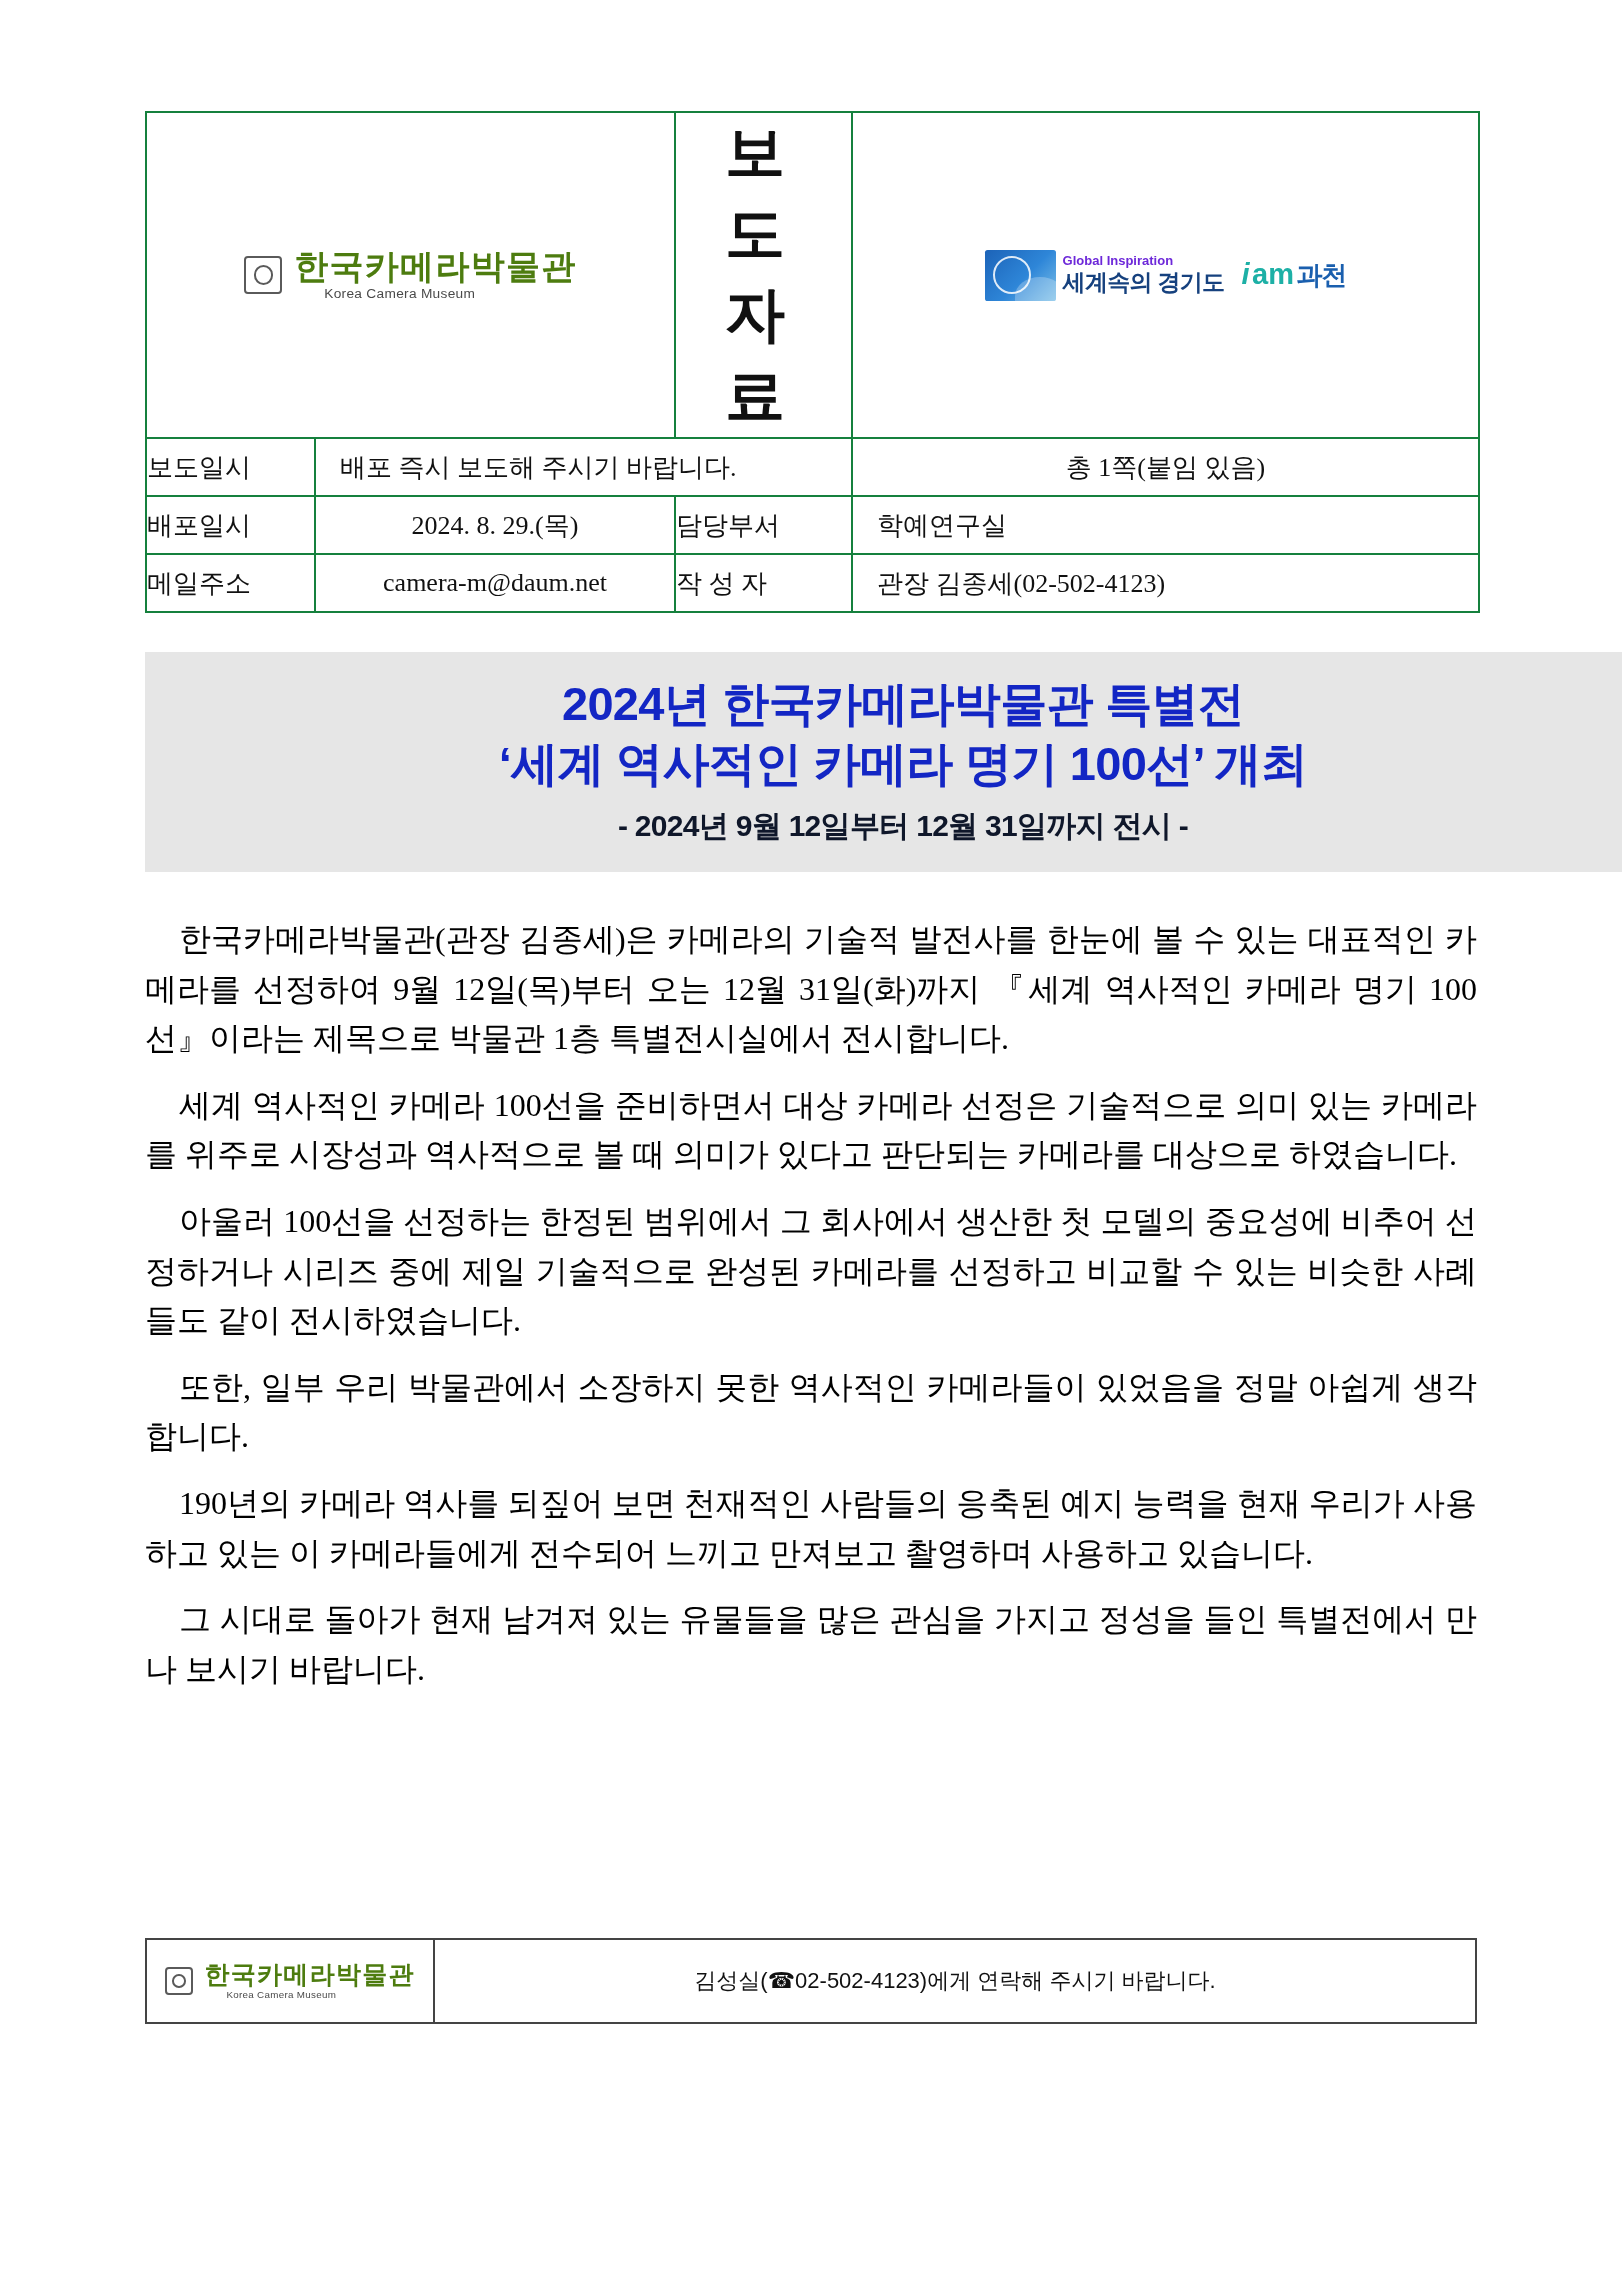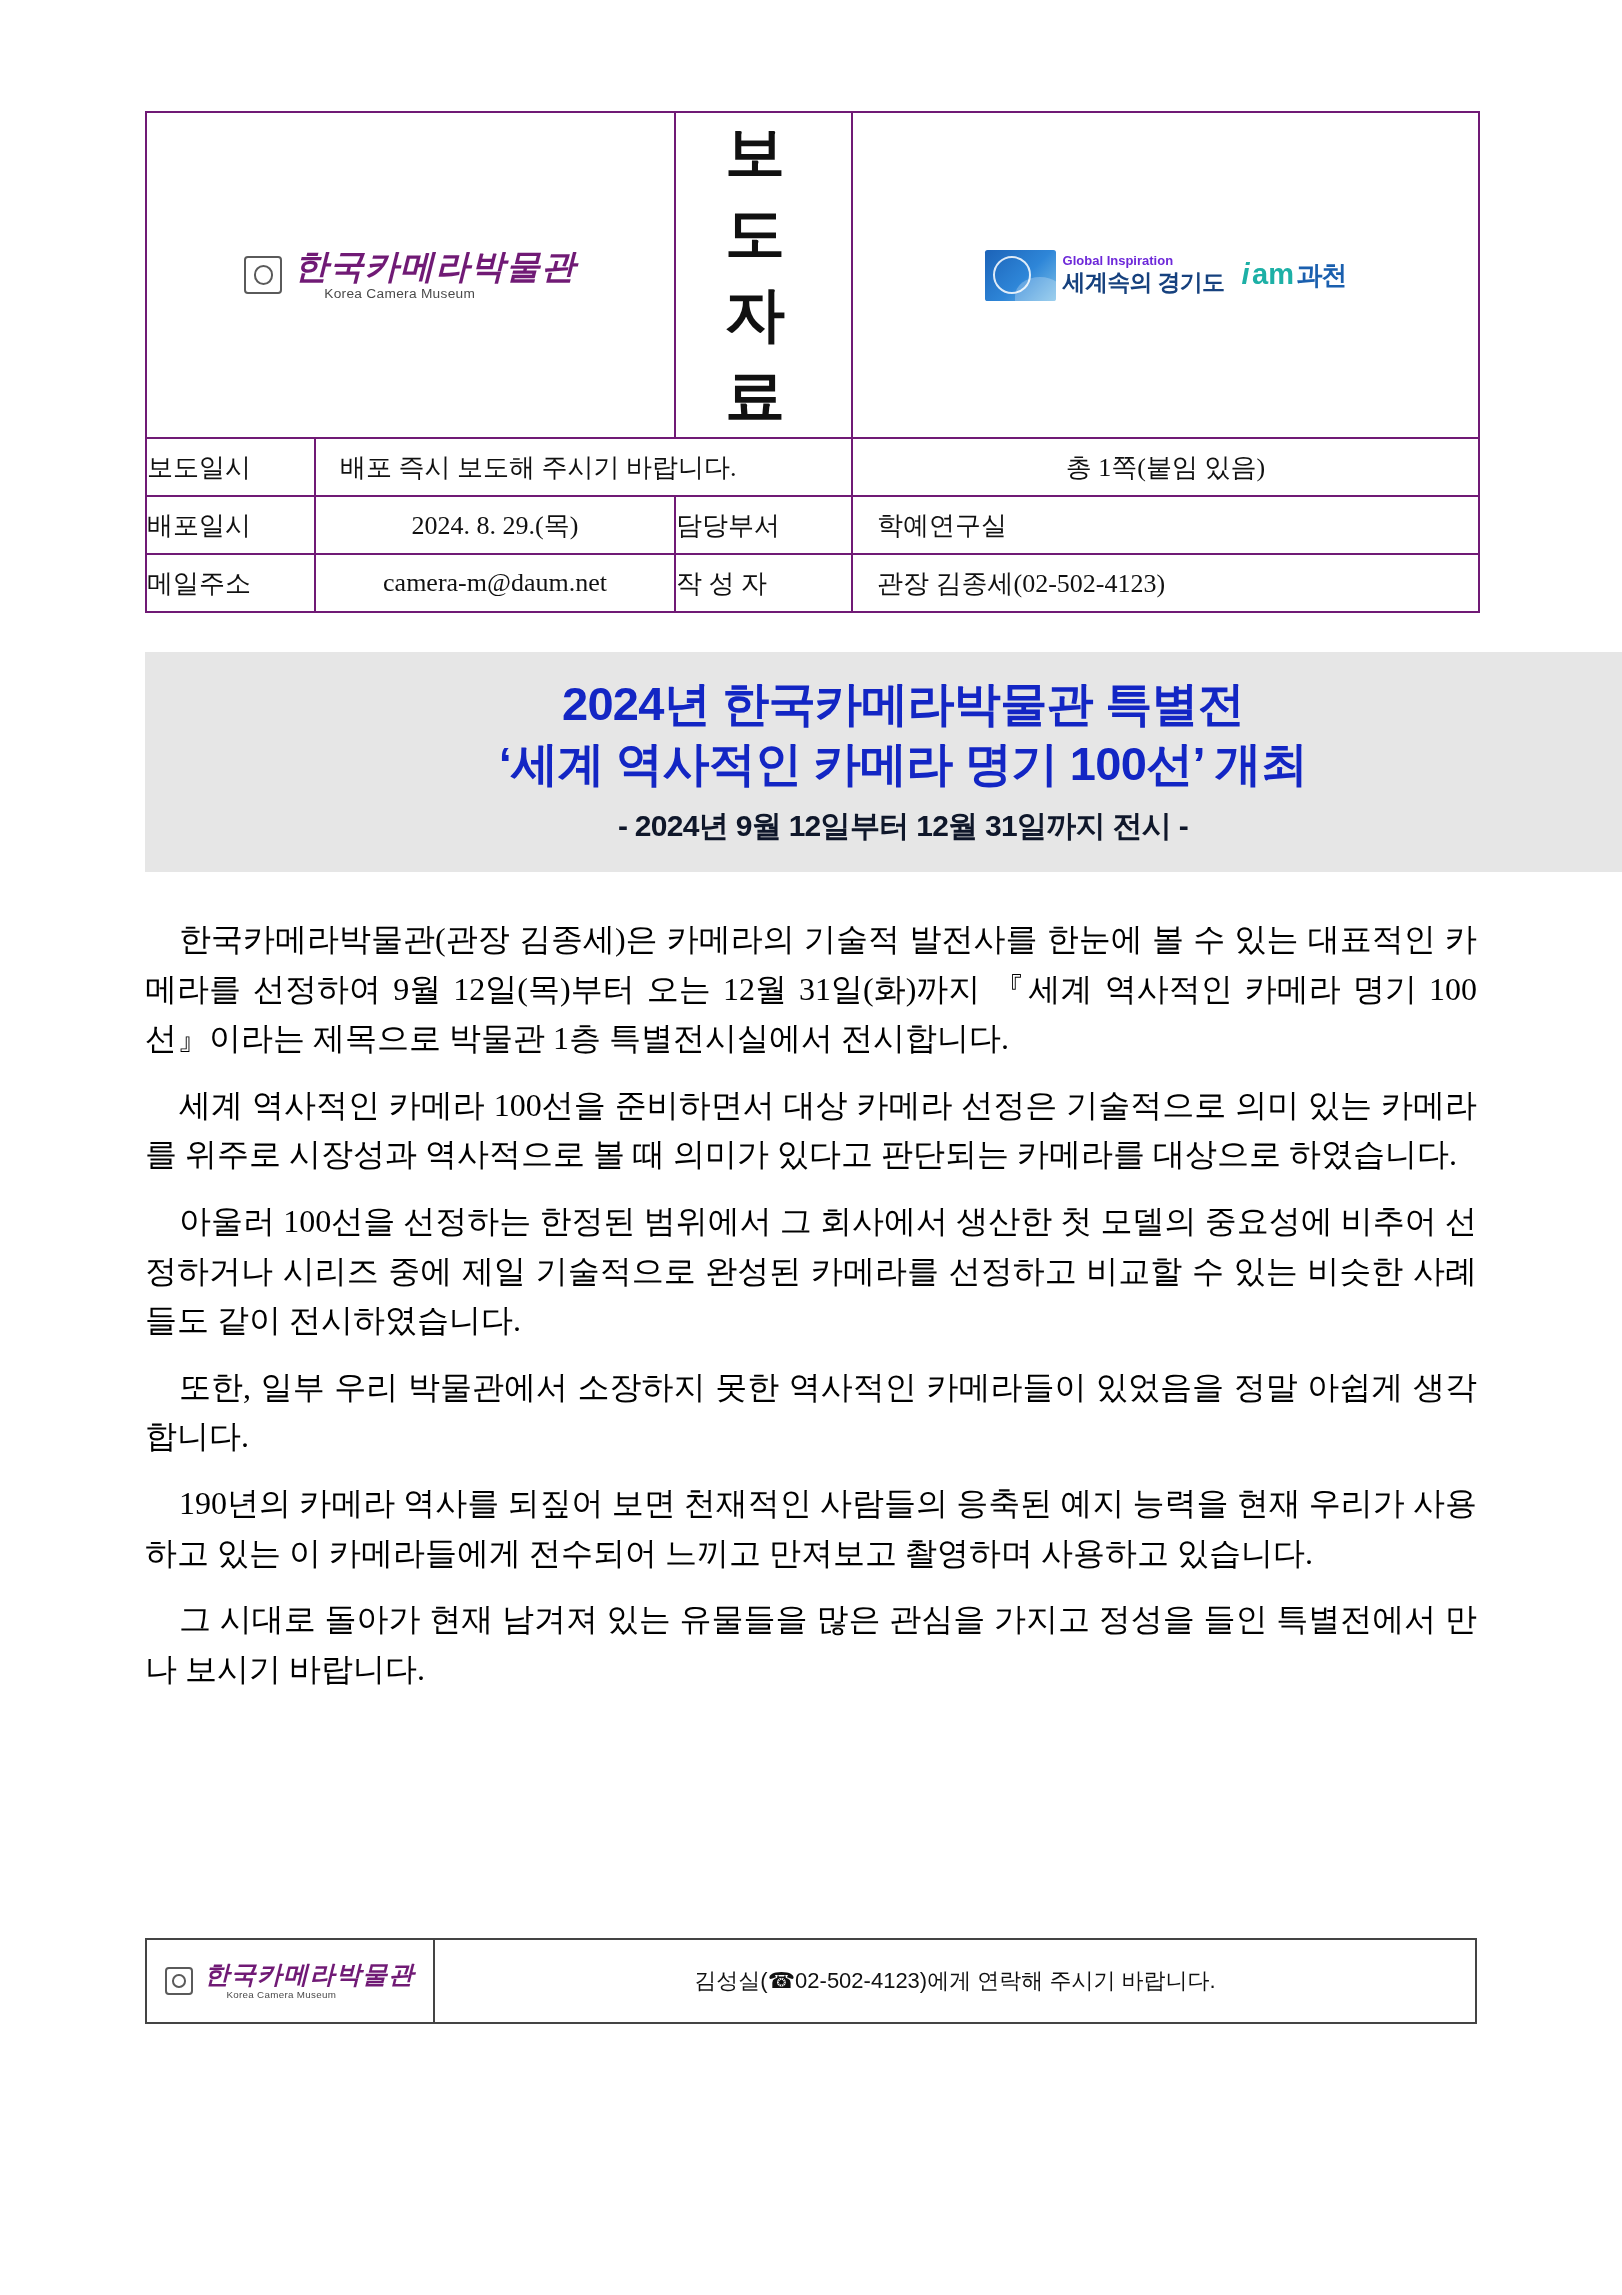"보 도 자 료" .header-table td { border: 2px solid #701a75 -> 2px solid #15803d }
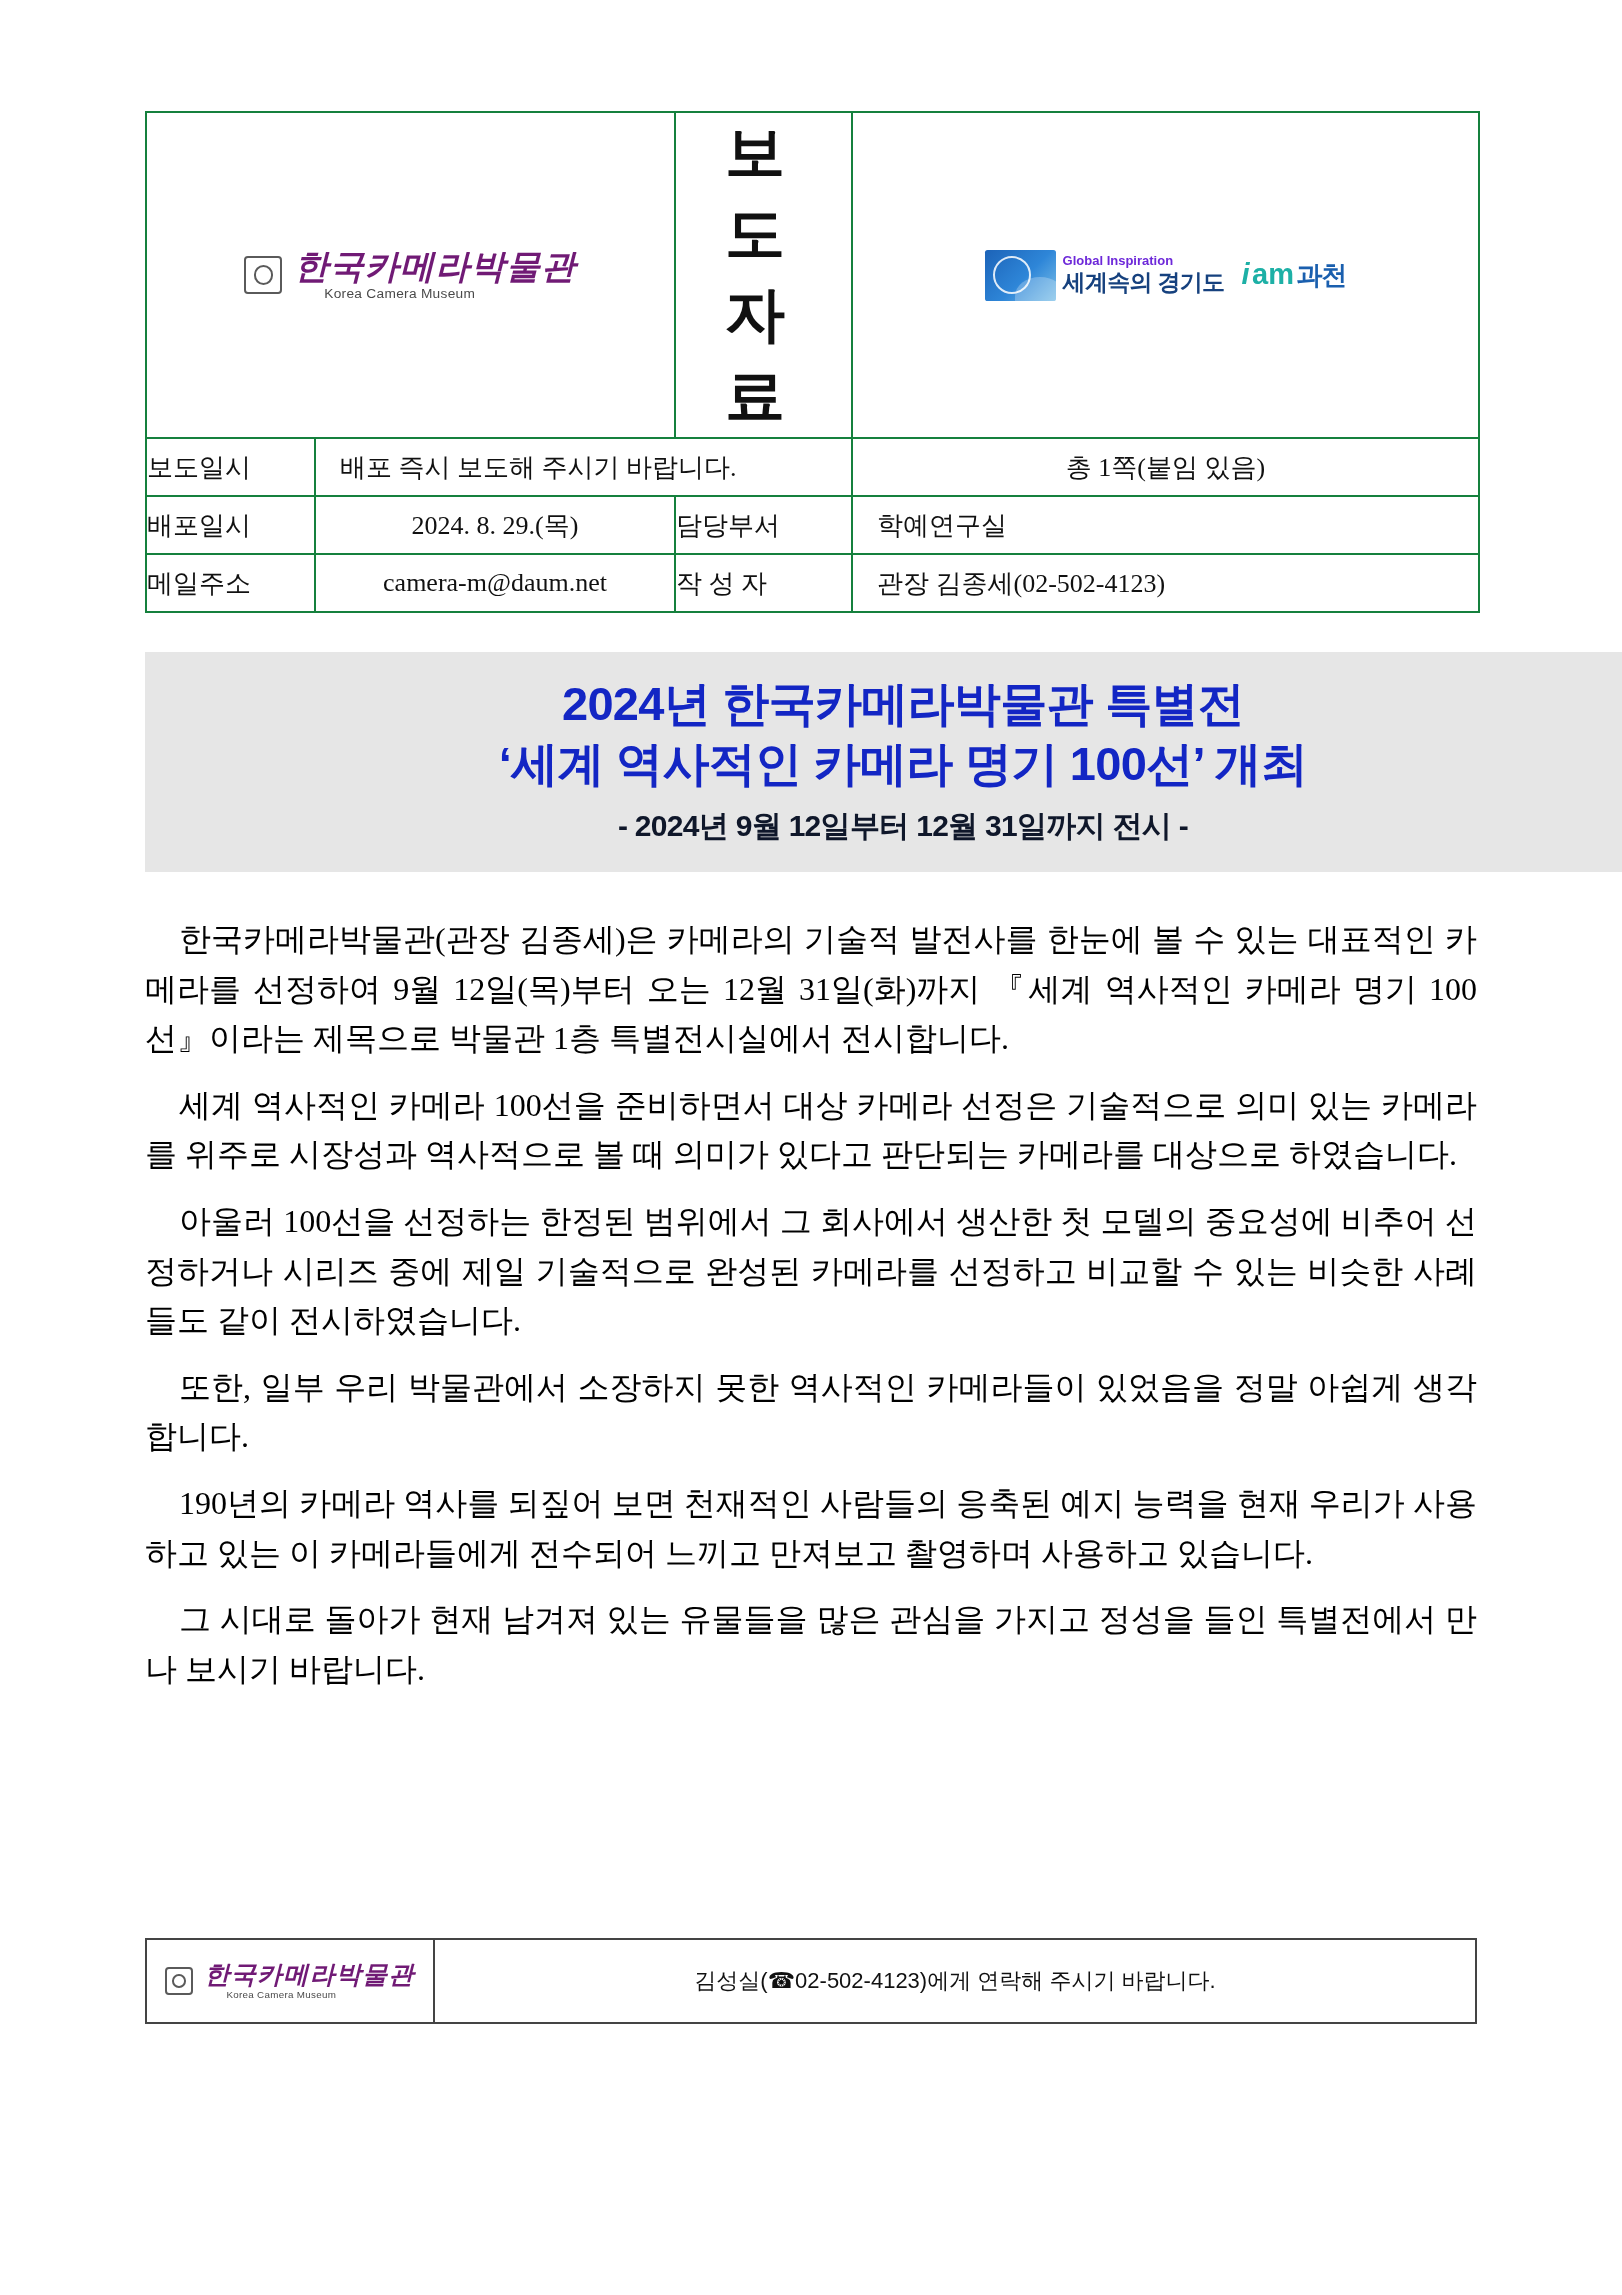"한국카메라박물관" .logo-ko { color: #701a75 -> #4d7c0f; font-style: italic -> none }
